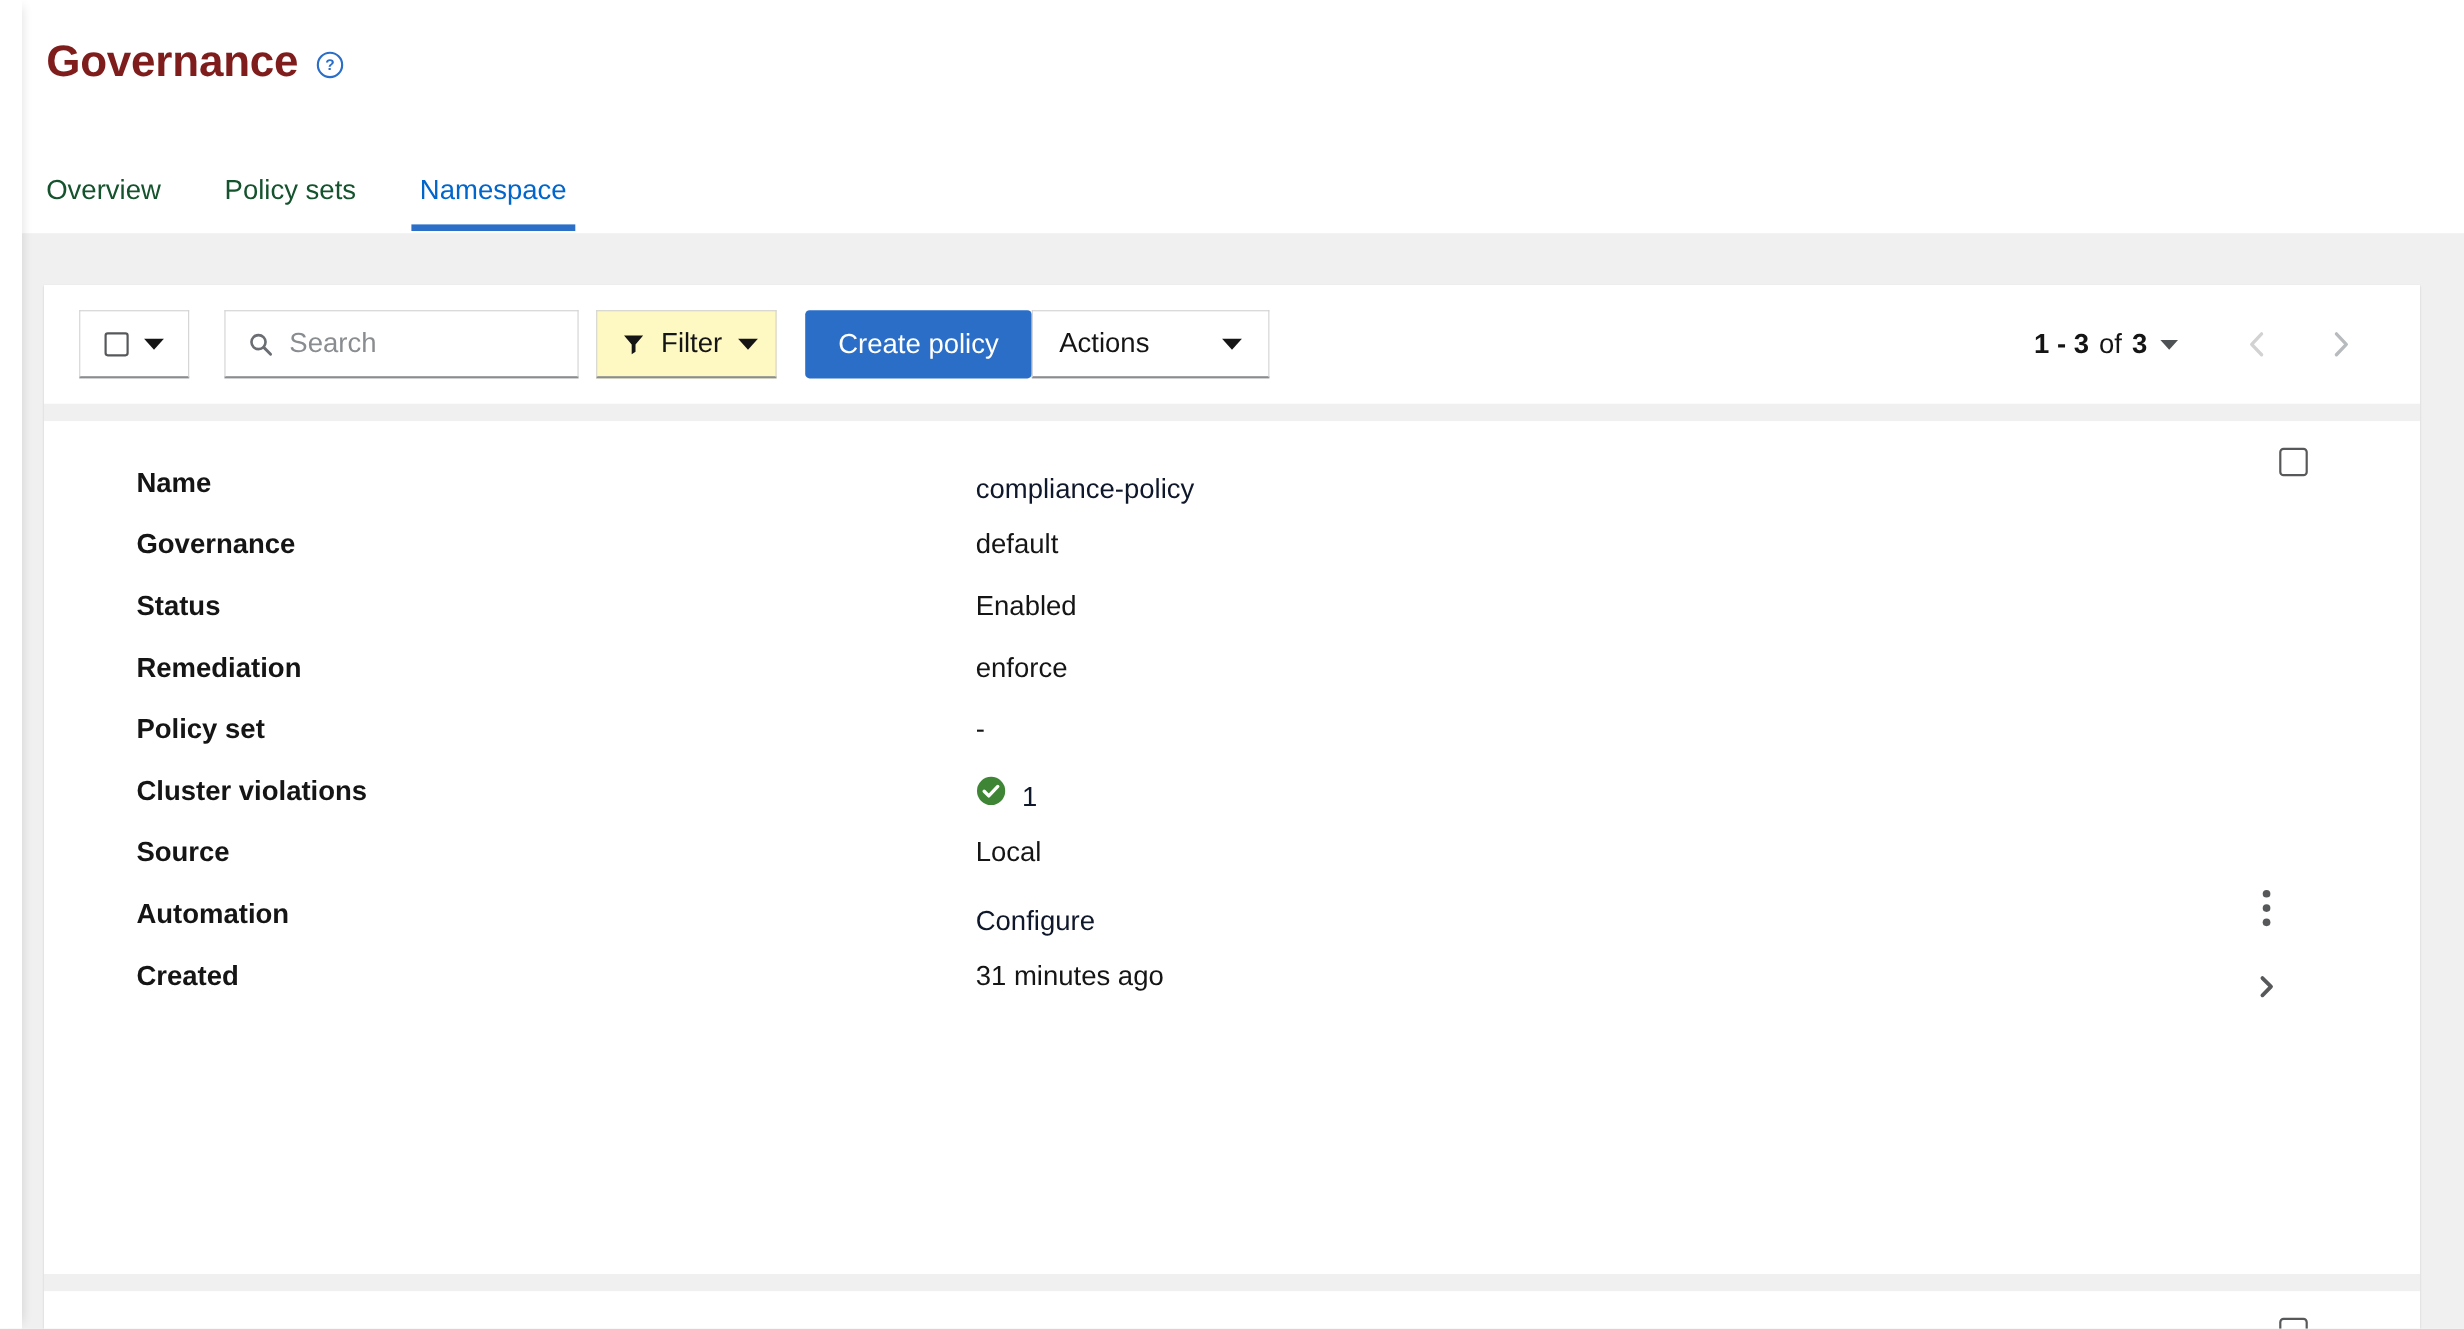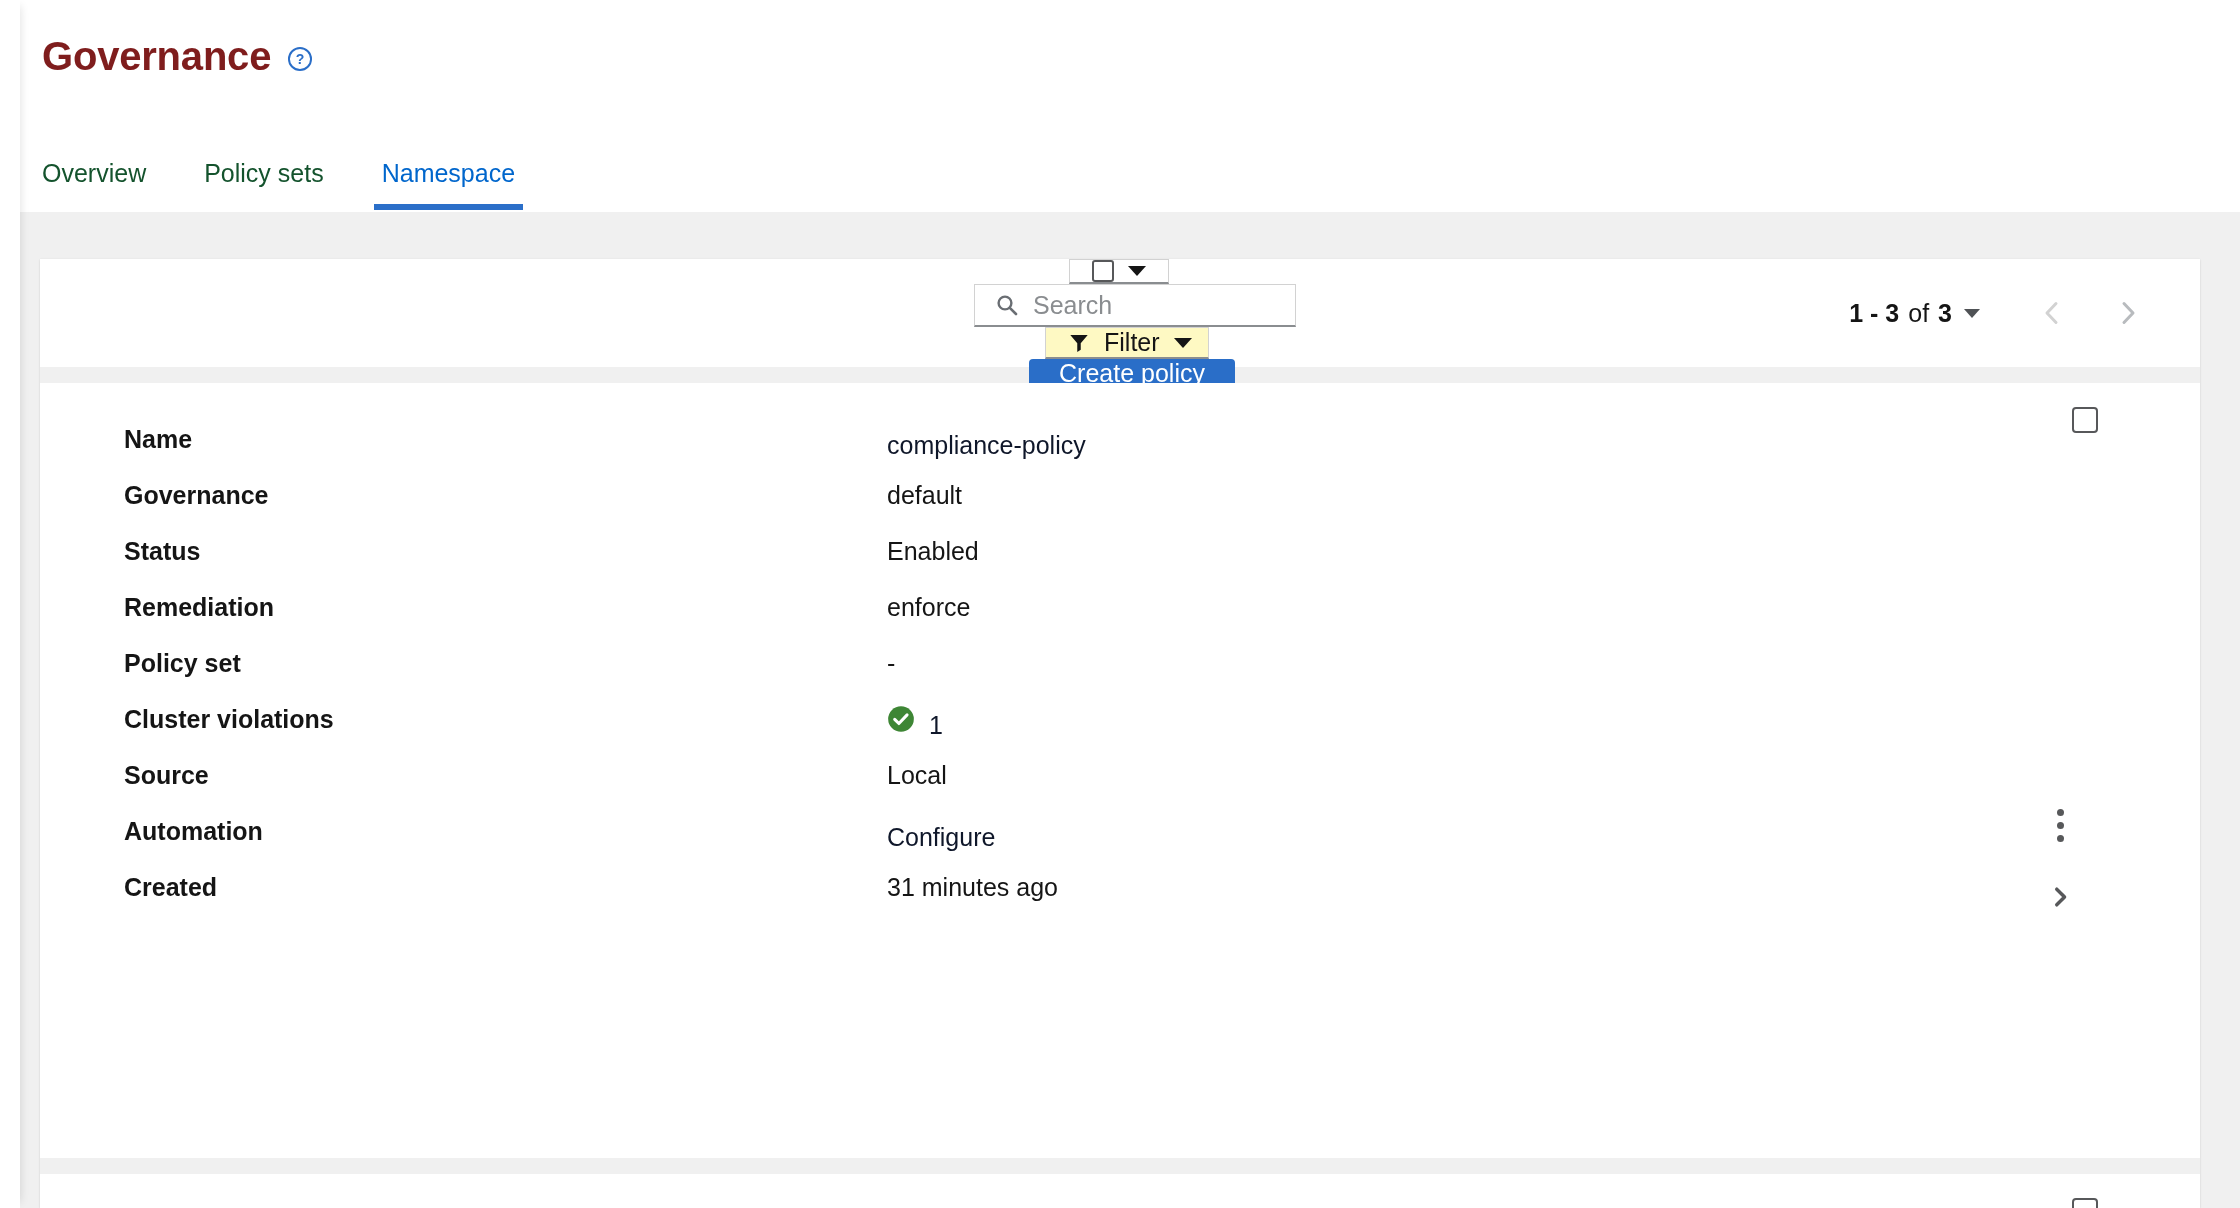"Search" .toolbar { flex-direction: column -> none }
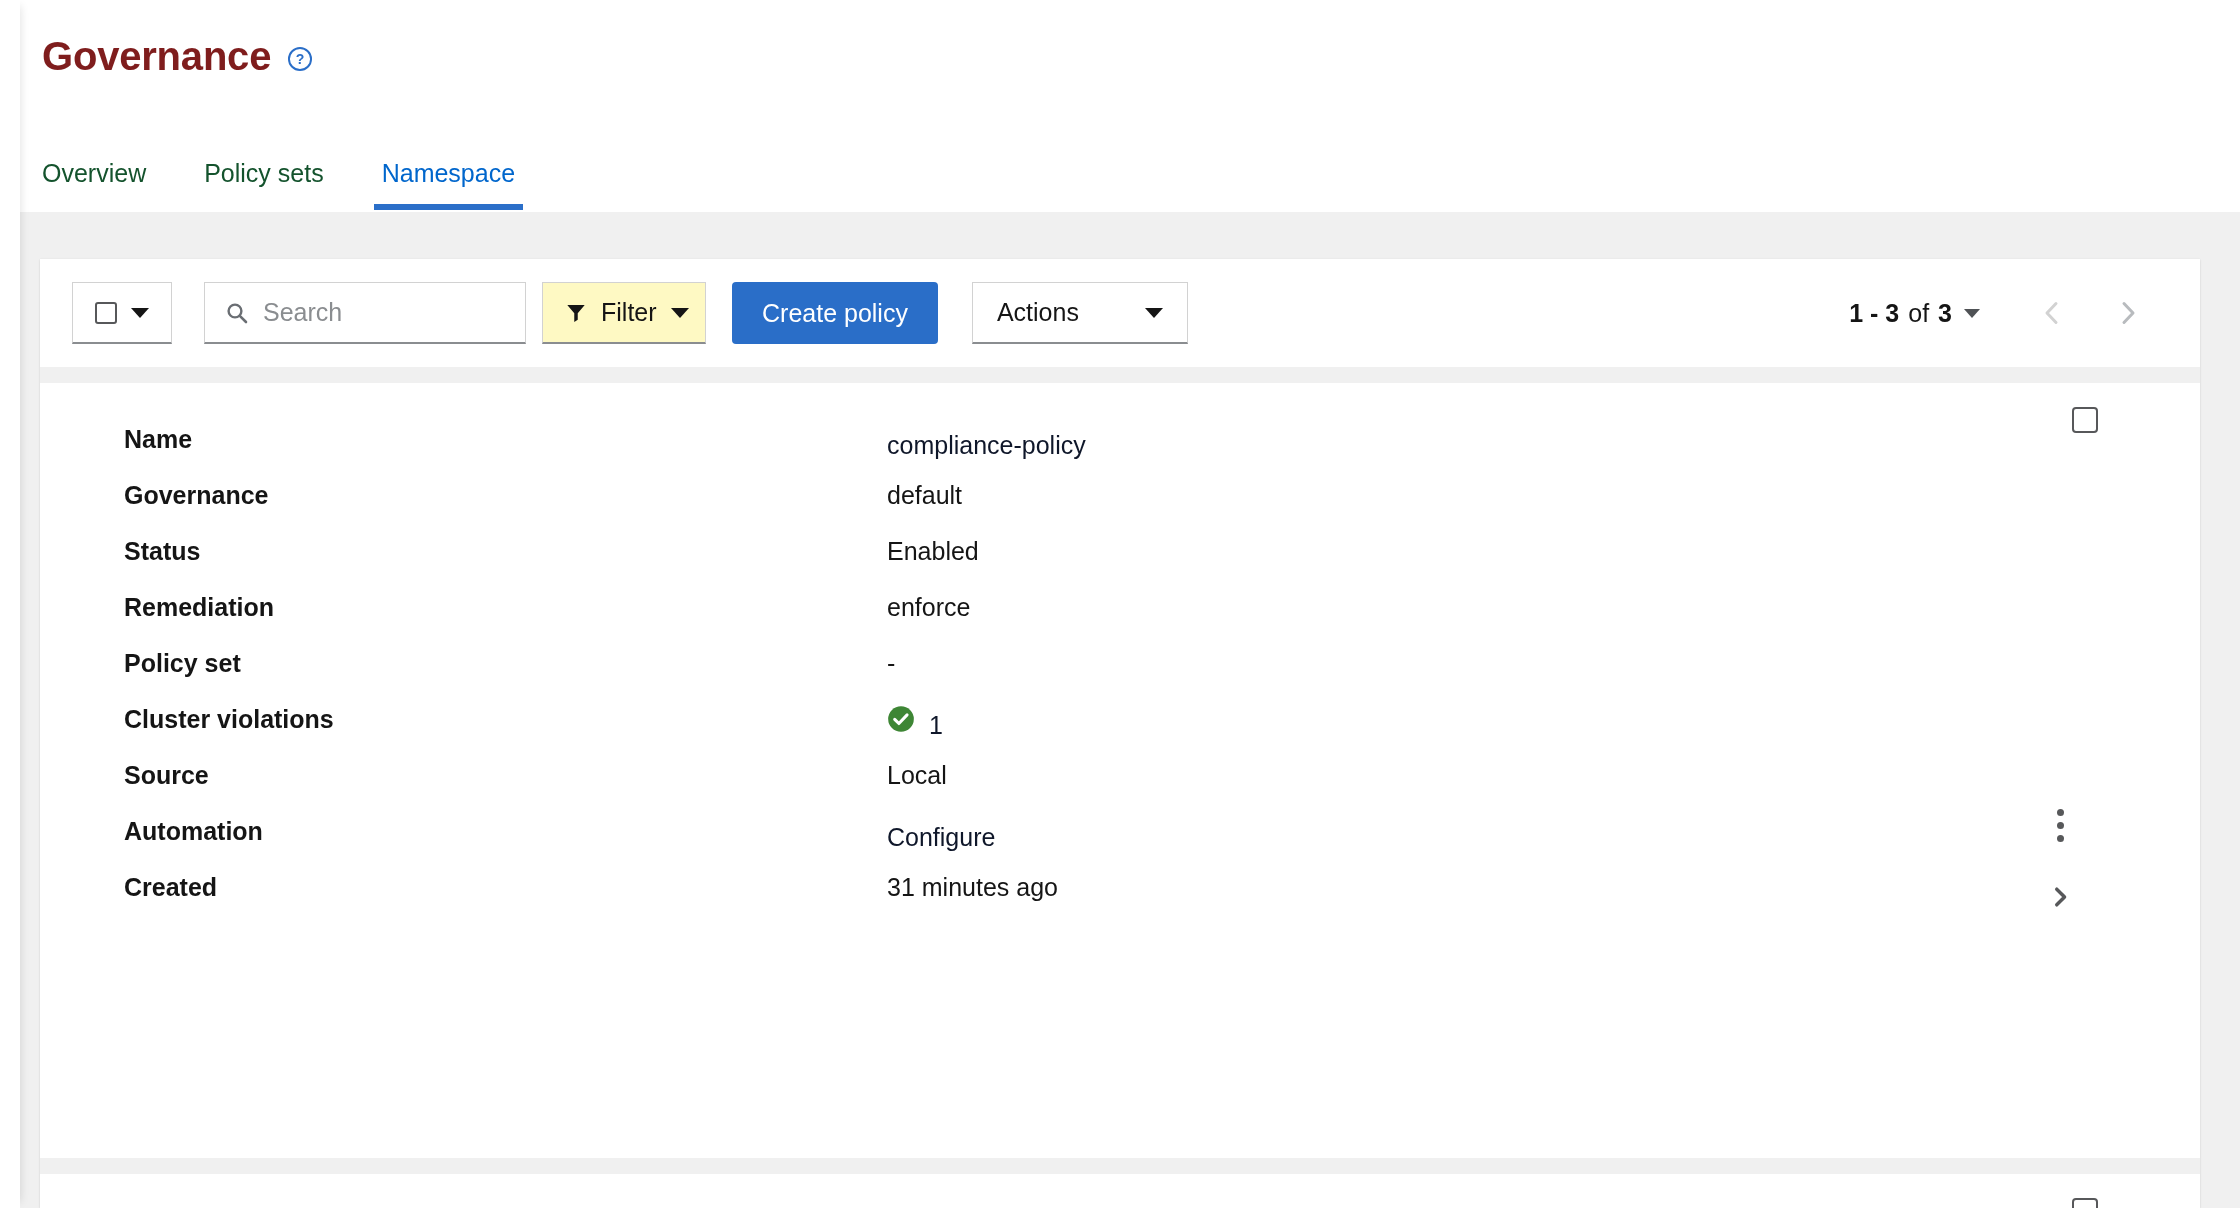"Actions" .actions-btn { margin-left: 34px -> none }
